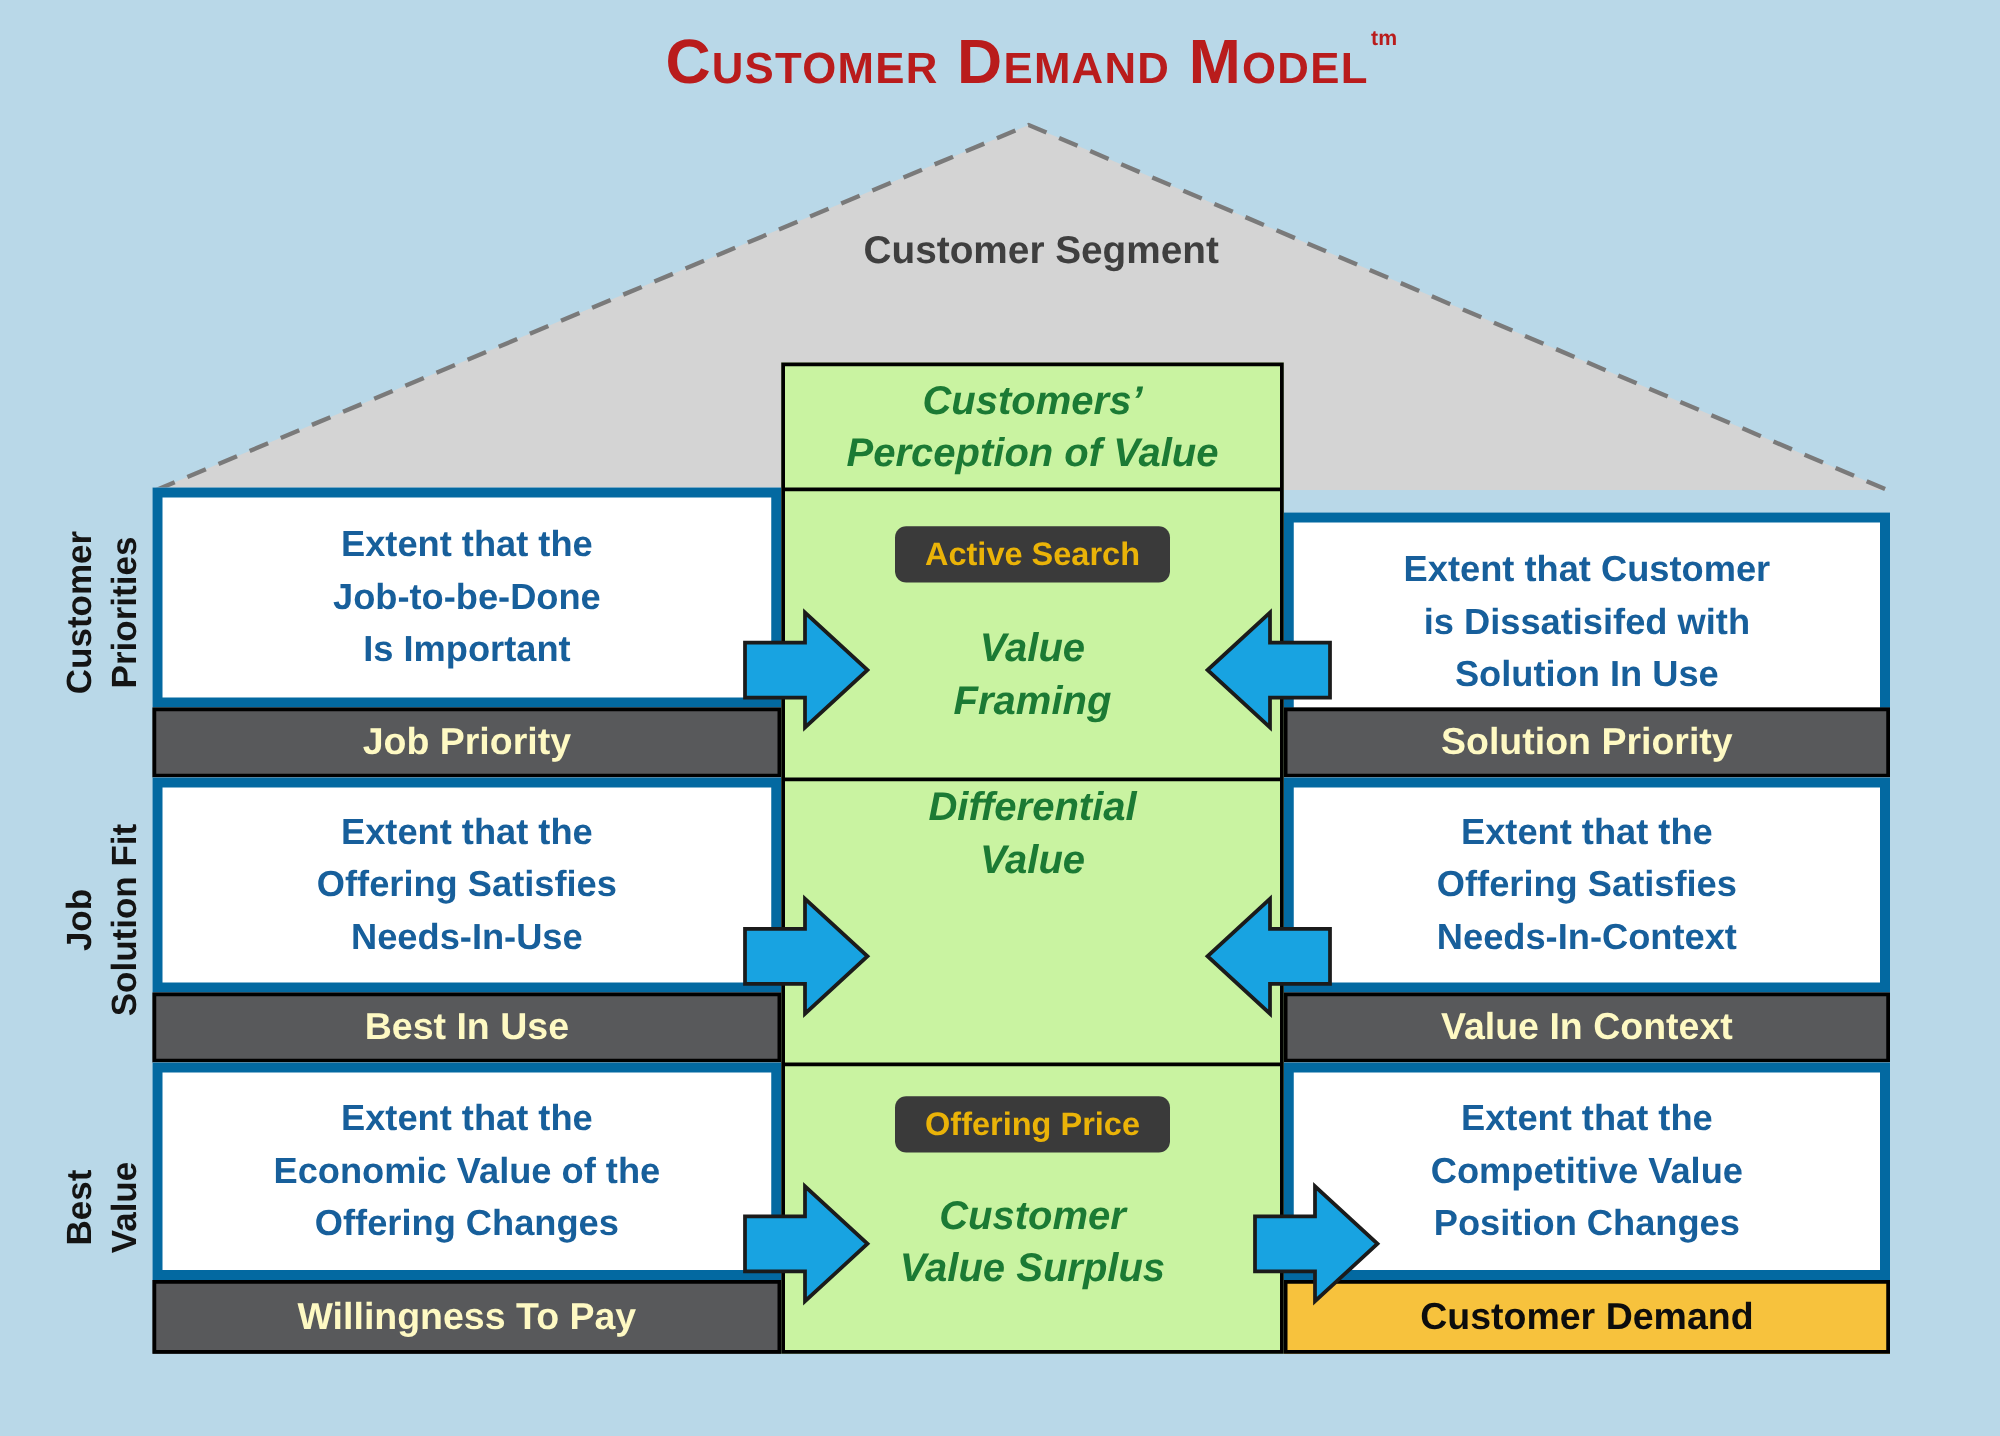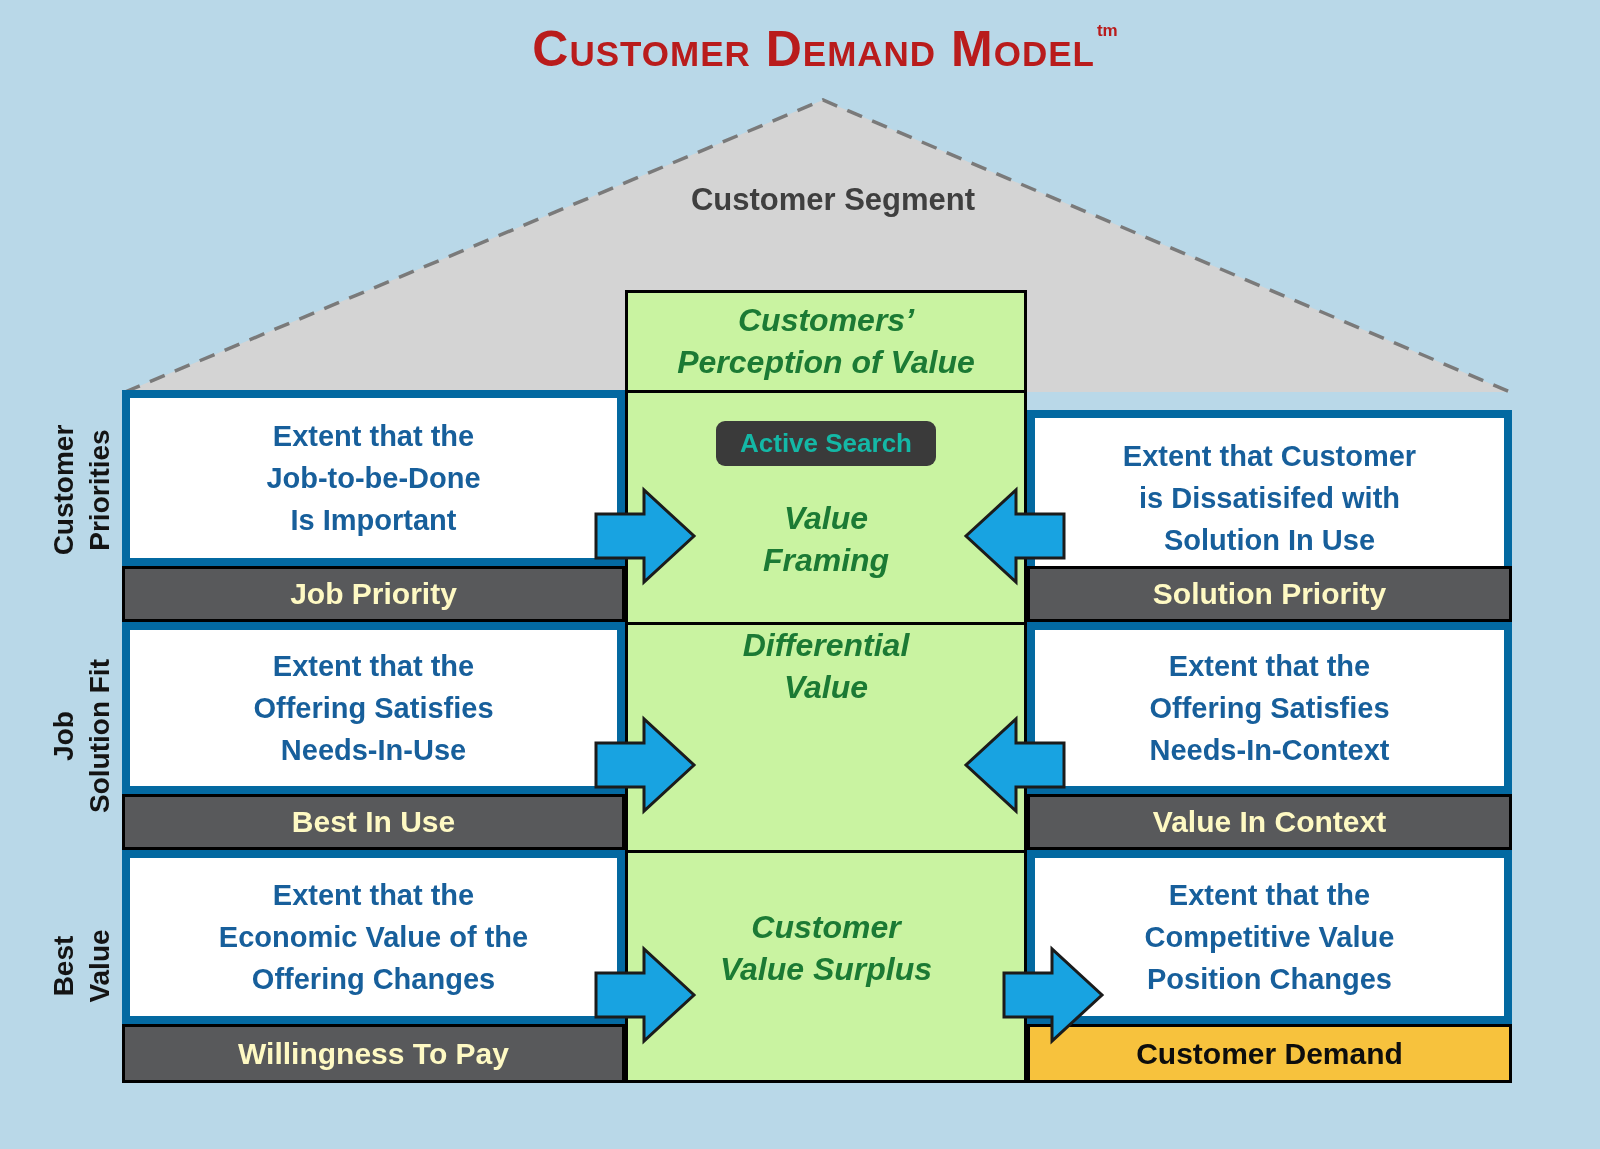"Active Search" .badge { color: #14b8a6 -> #eab308 }
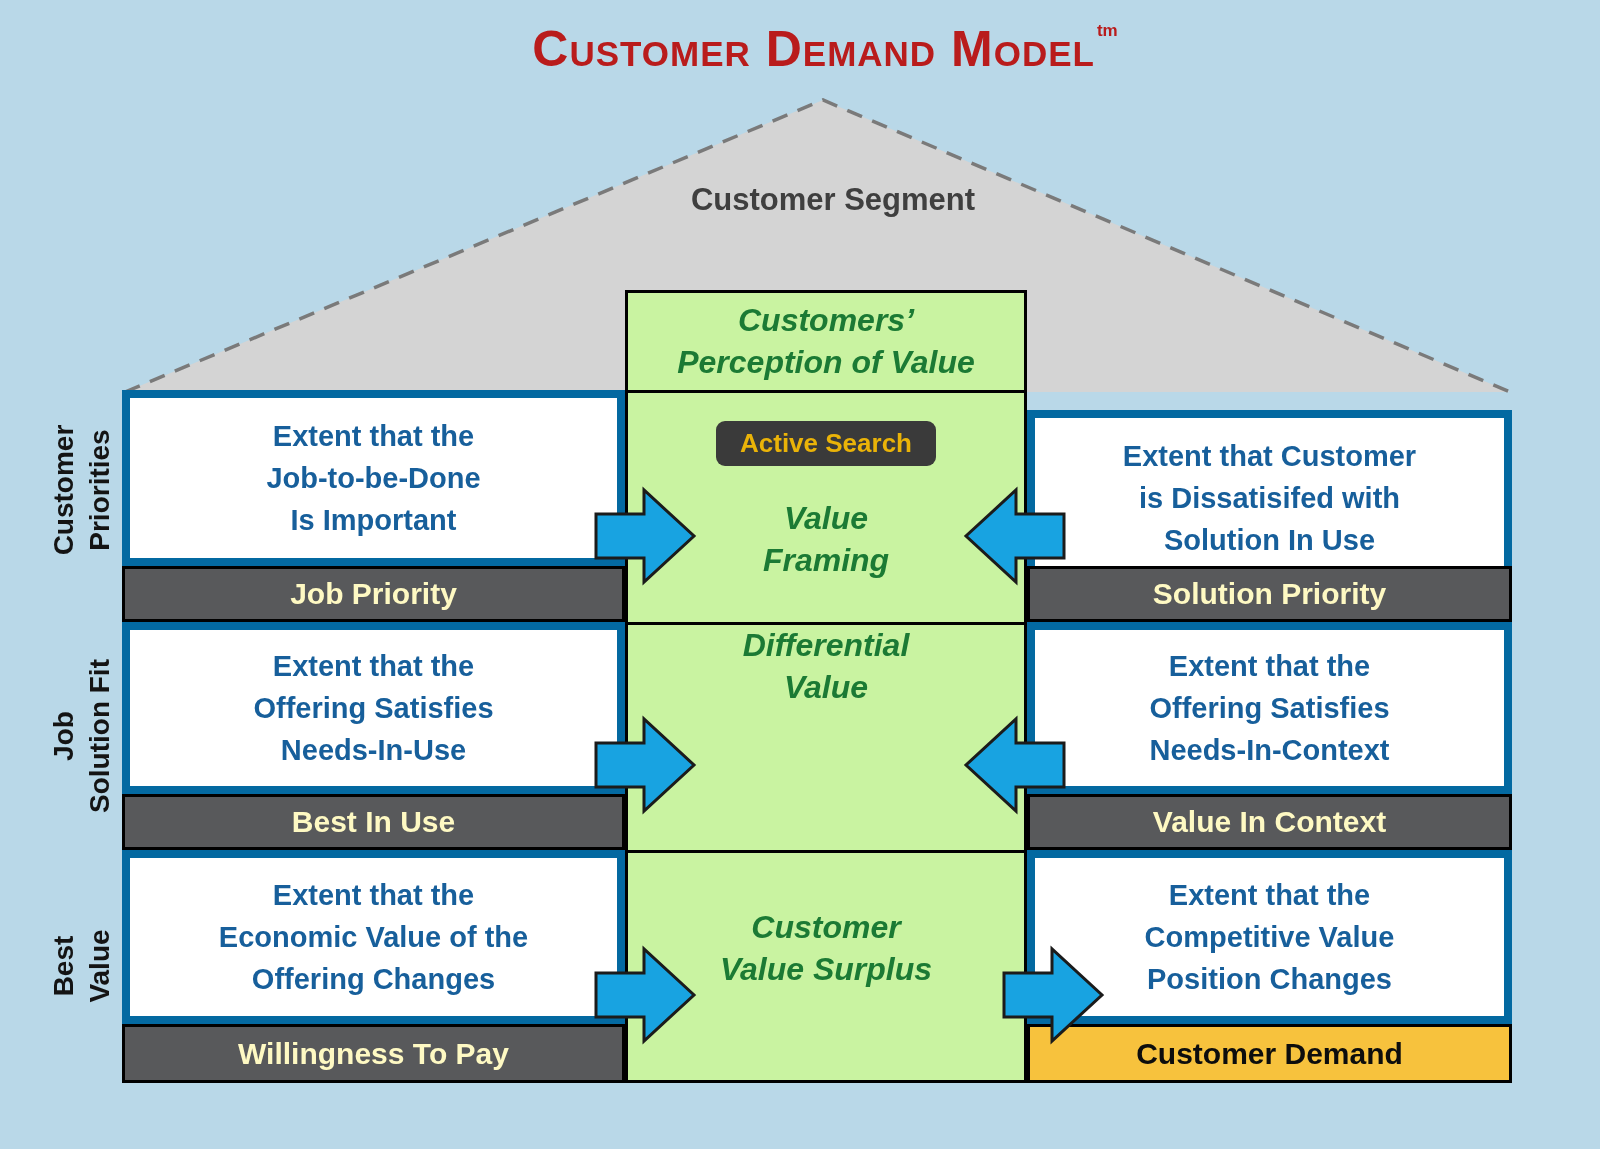"Offering Price" div.badge { html: none -> <div>Offering Price</div> }
